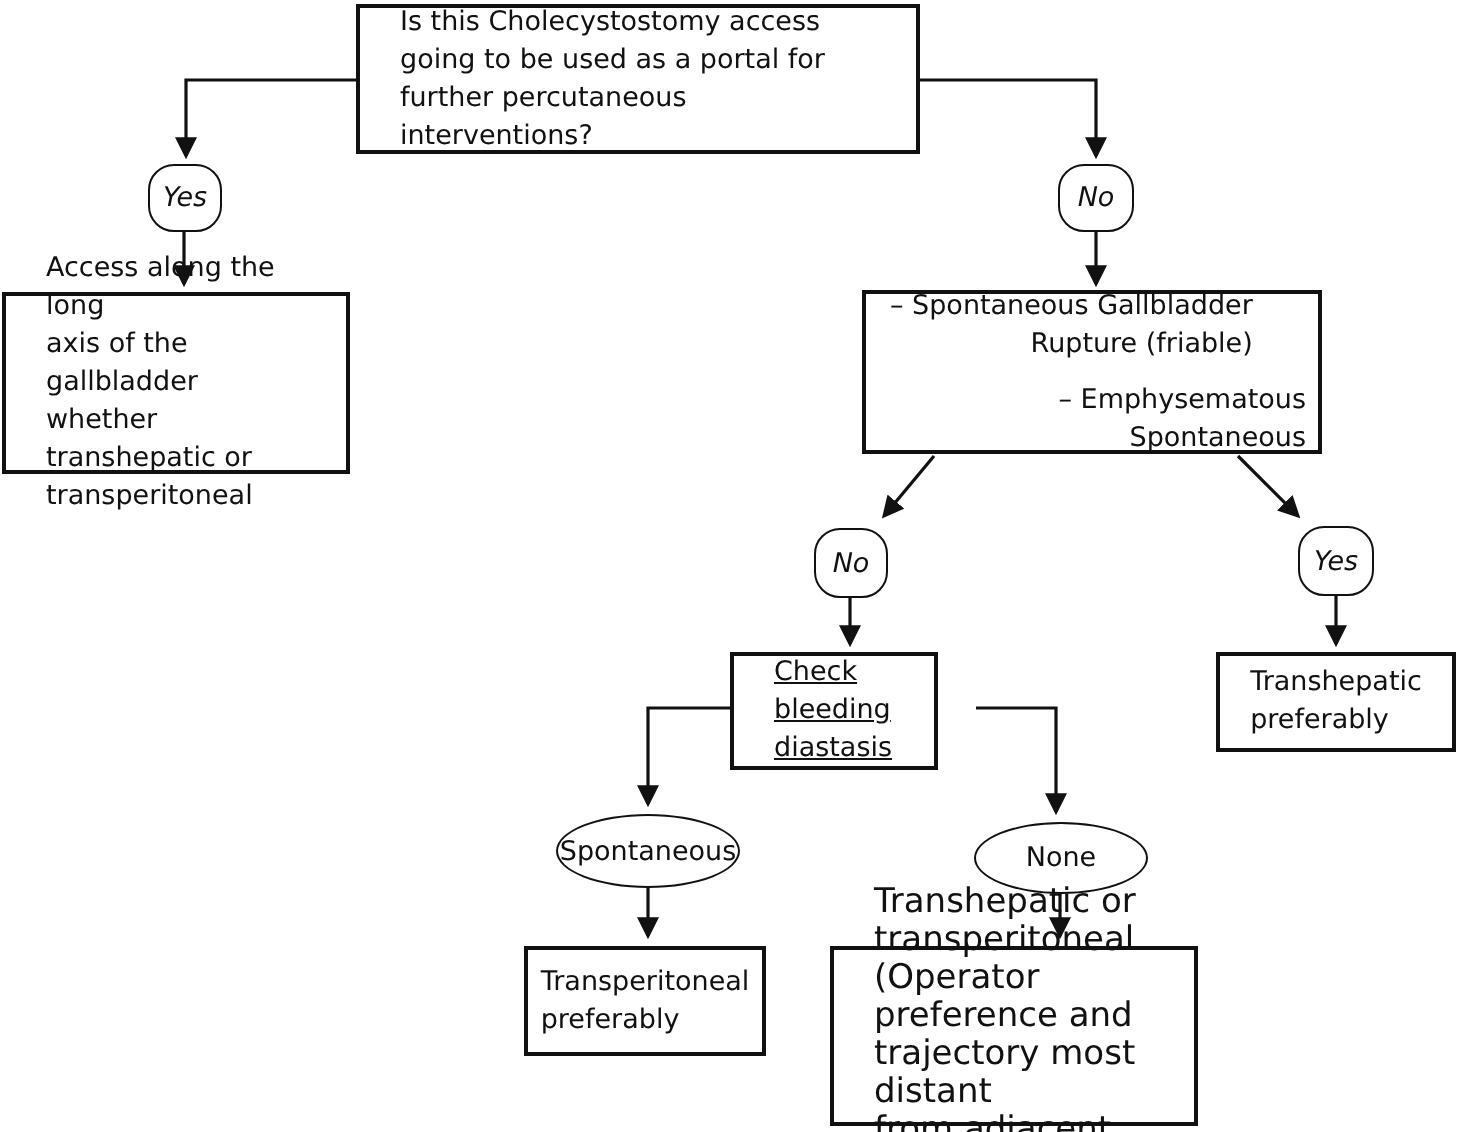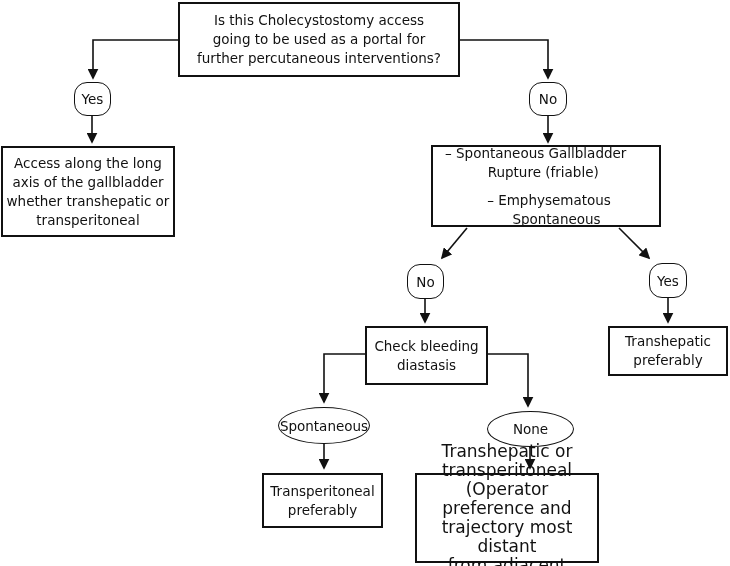"Is this Cholecystostomy access" .box { padding: 2px -> 20px; text-align: center -> none }
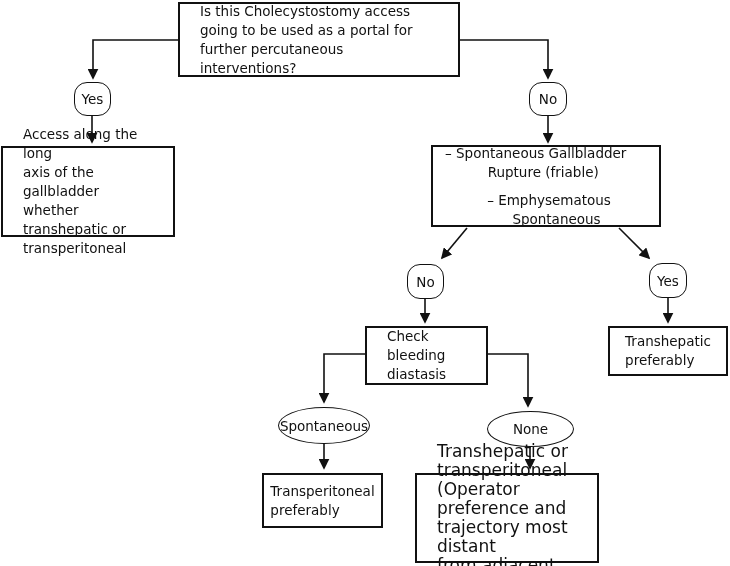"Yes" .squircle { font-style: none -> italic }
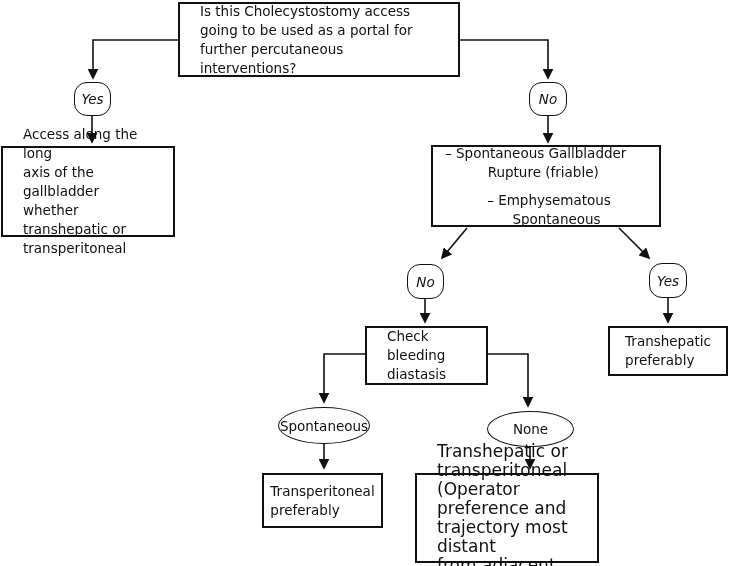"– Spontaneous Gallbladder" .cond-box { text-align: center -> right }
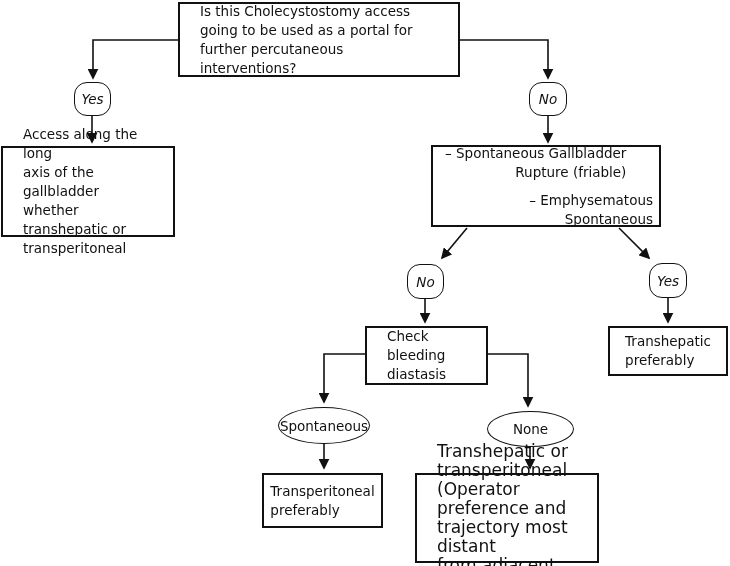"Check bleeding" div.box { text-decoration: none -> underline; width: 123px -> 104px }
